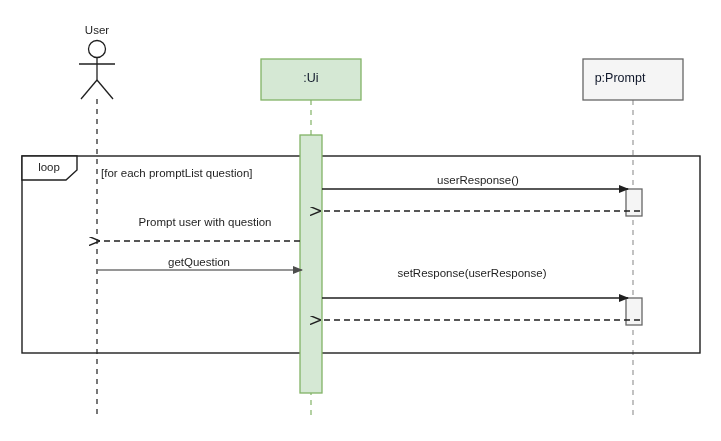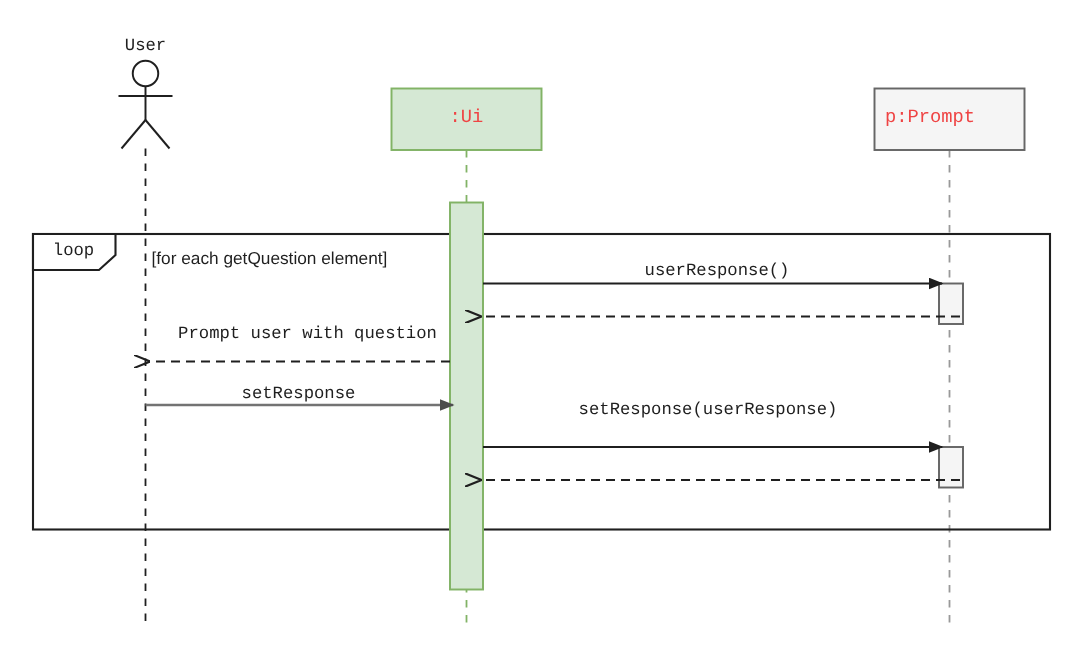"User" .ctr { font-family: Liberation Mono, monospace -> none }
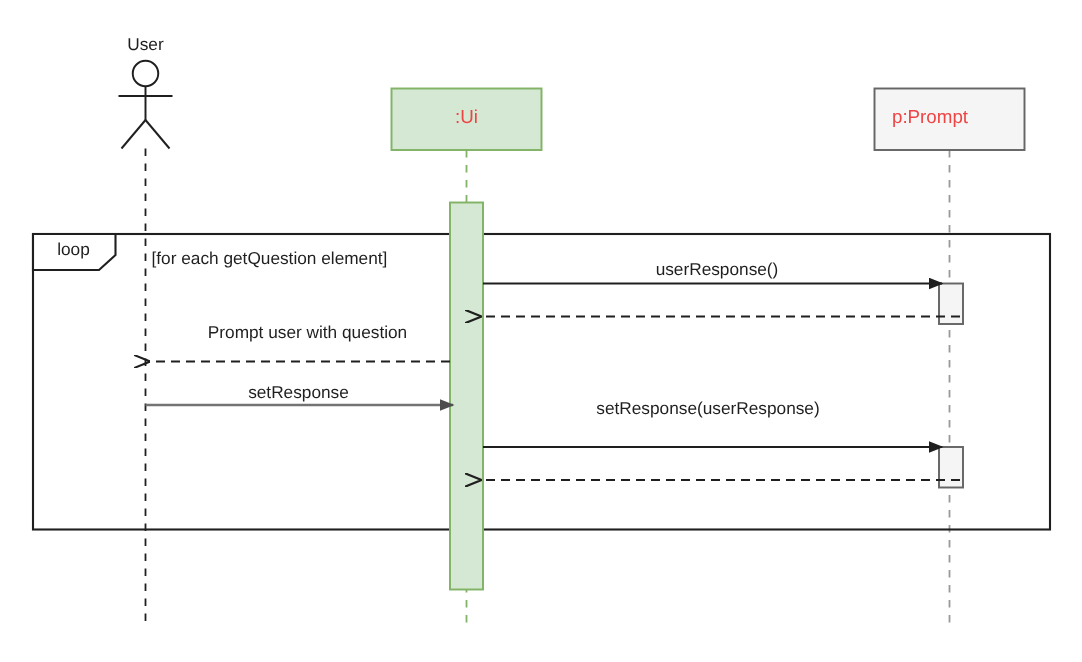":Ui" .lbl-box { color: #ef4444 -> #0f172a }
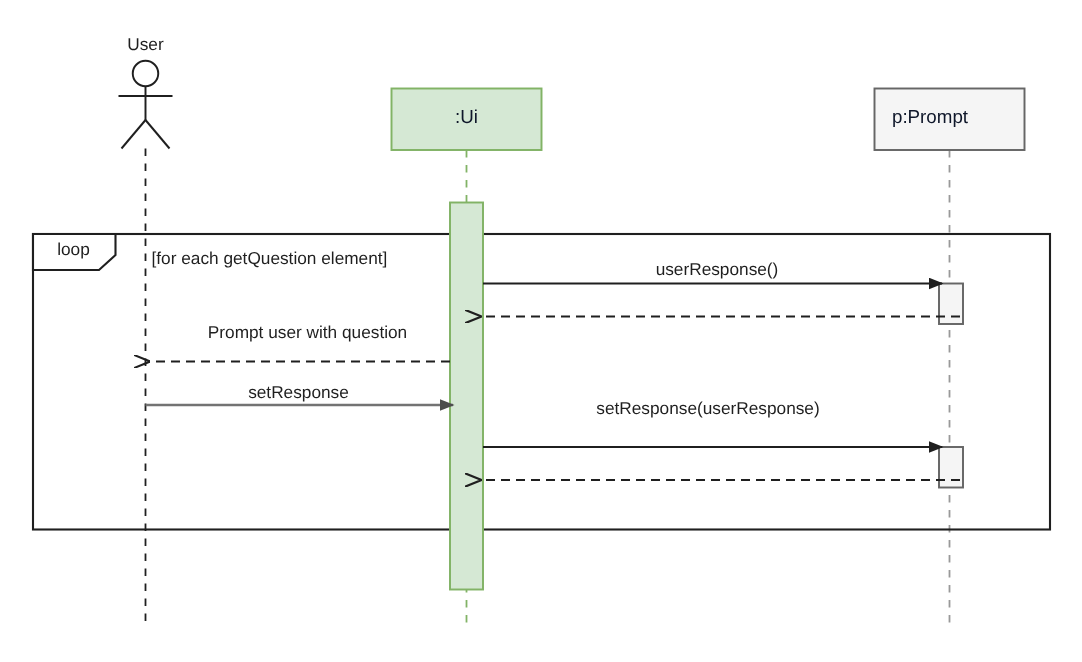"[for each getQuestion element]" div.lbl { text: getQuestion element -> promptList question }
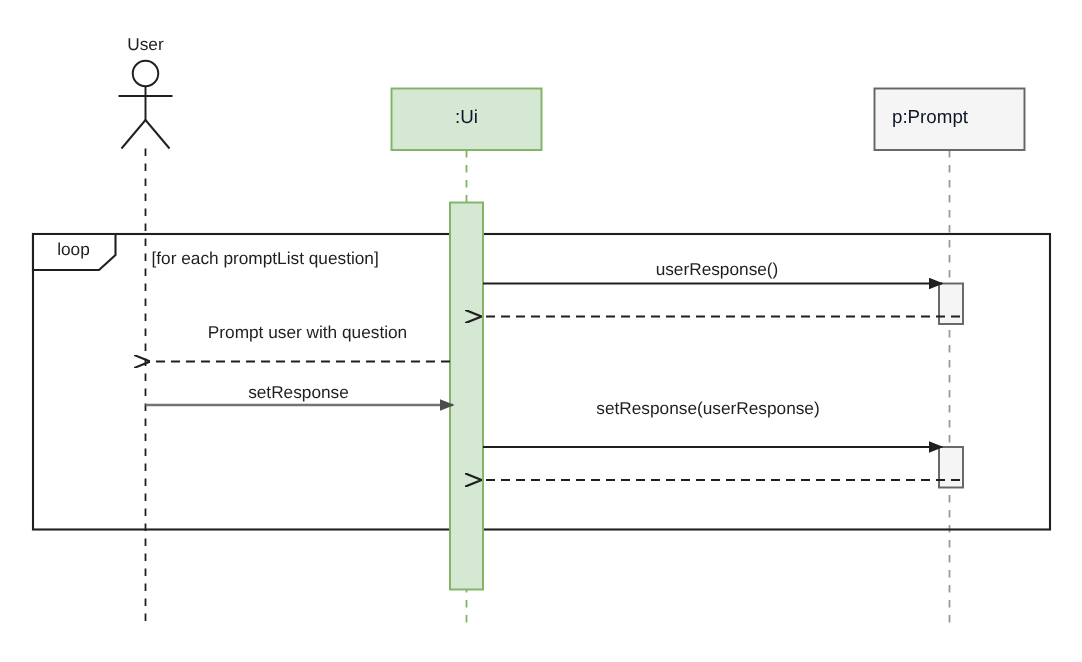"setResponse" div.lbl { text: setResponse -> getQuestion }
